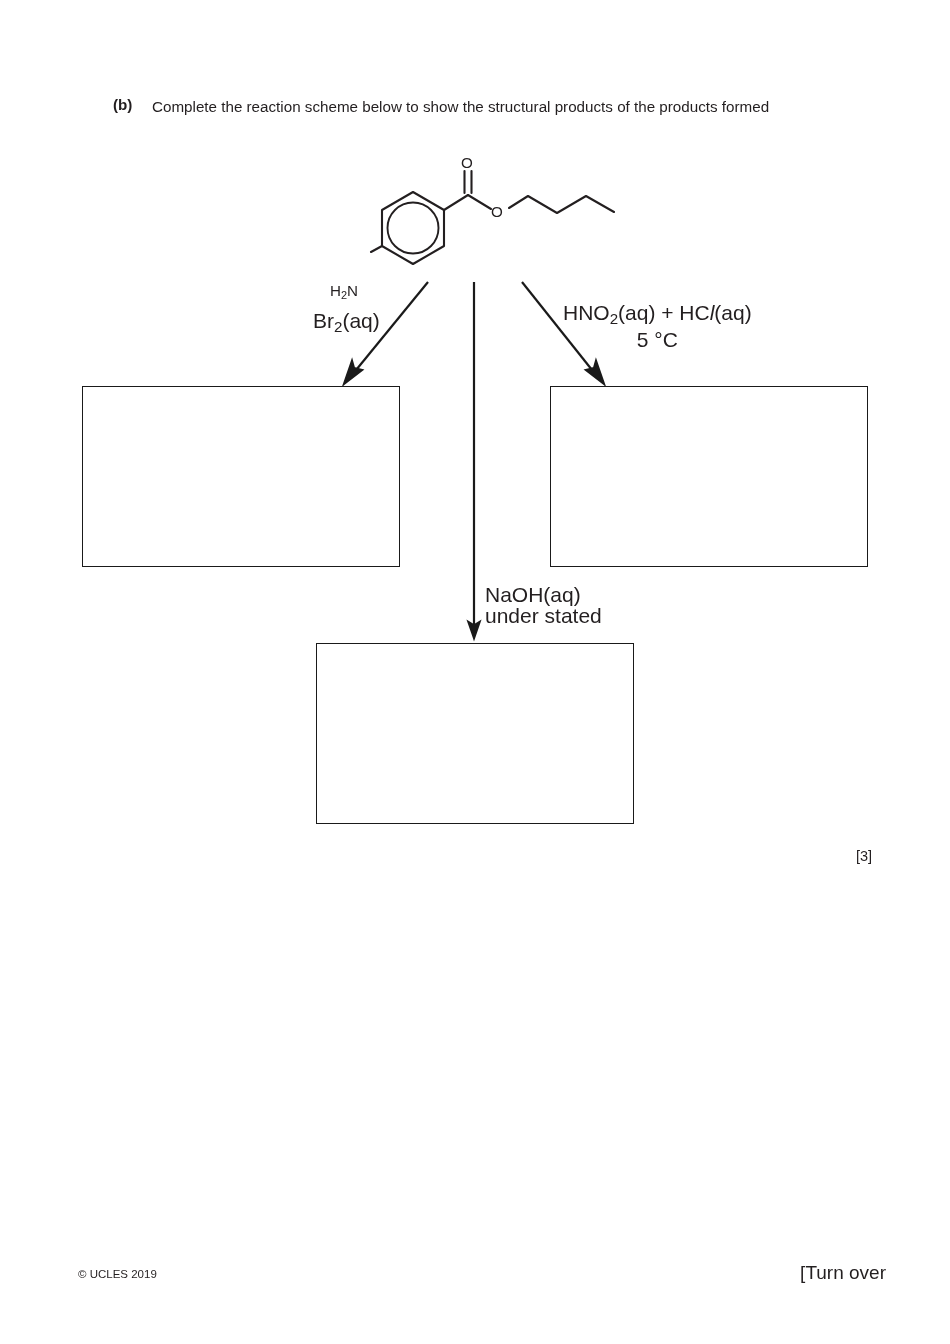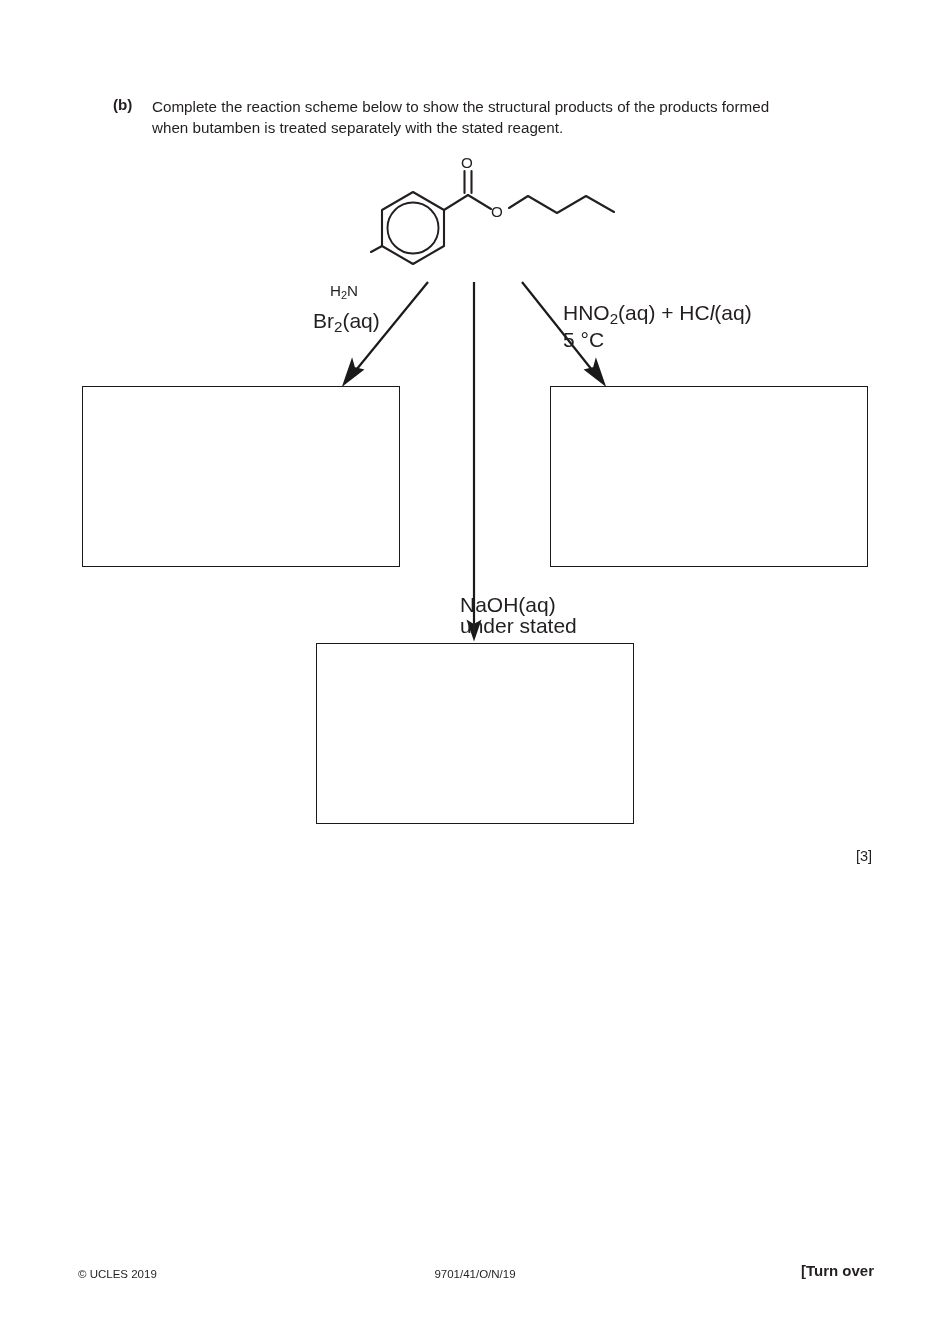"when butamben is treated separately" span.line2 { html: <span>when butamben is treated separately with the stated reagent.</span> -> none }
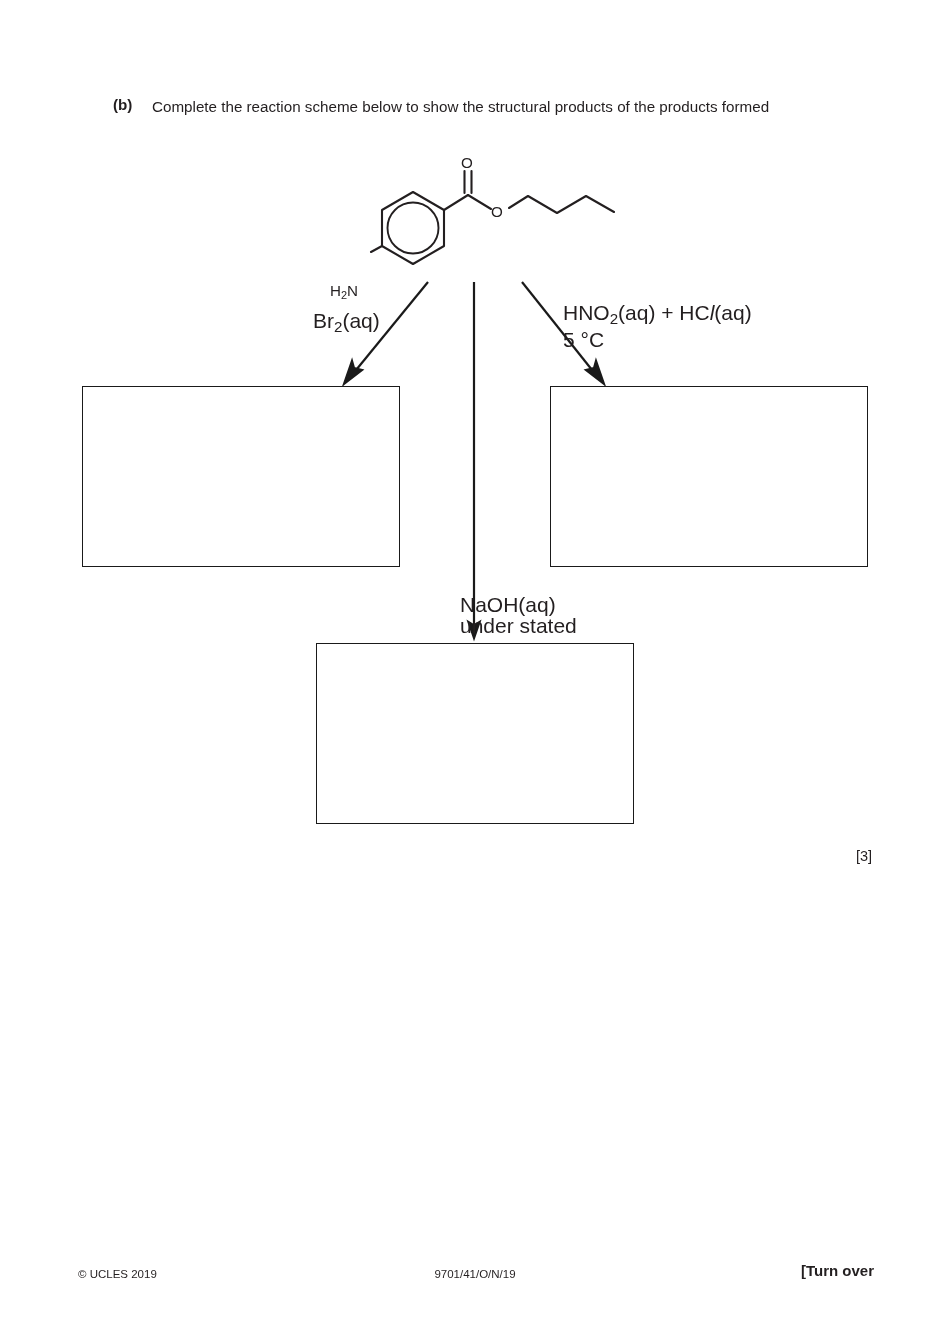"HNO2(aq) + HCl(aq)" .reagent-hno2 { text-align: left -> center }
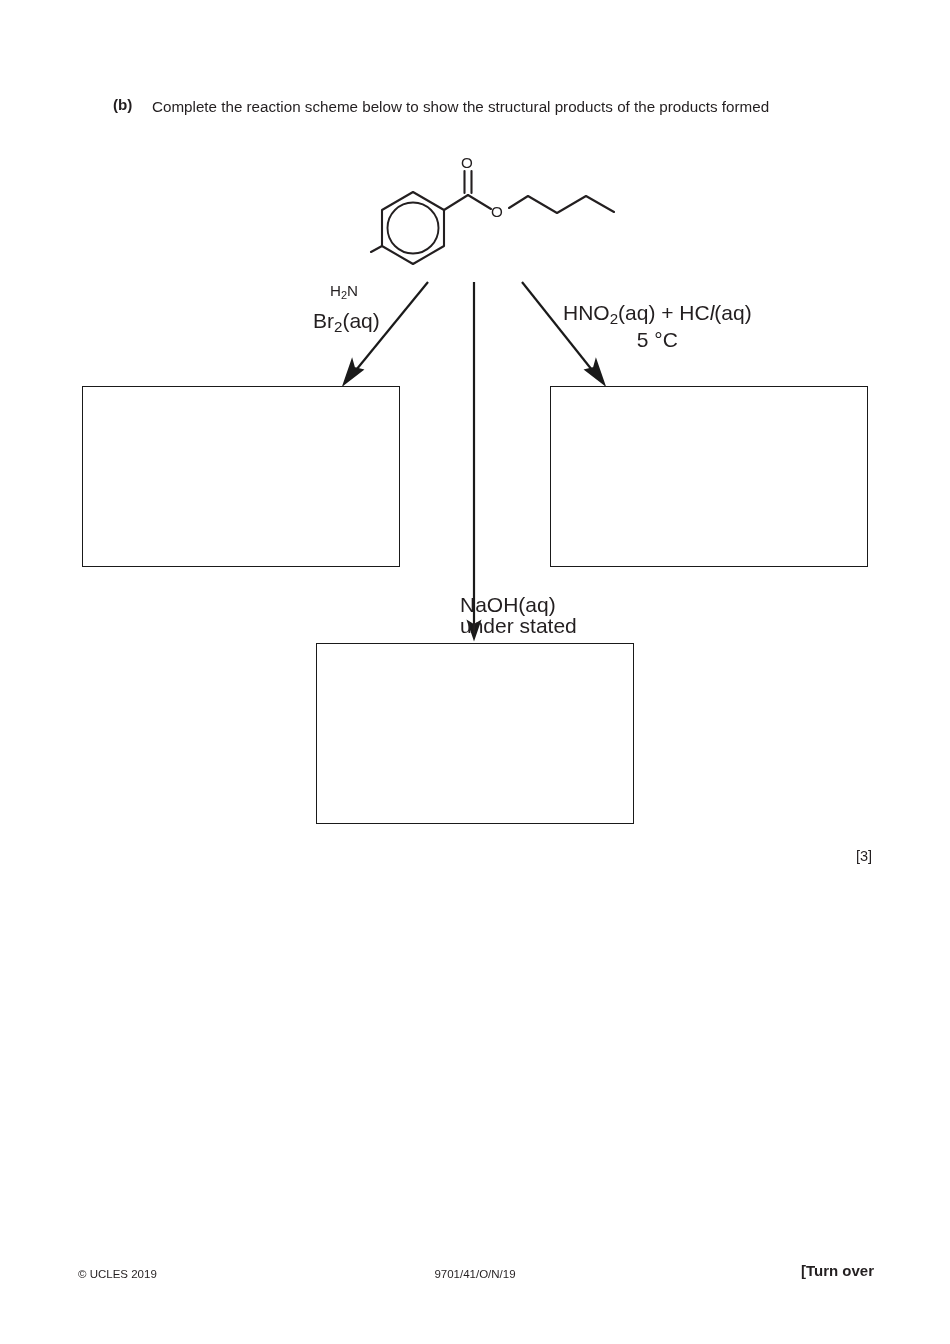"NaOH(aq)" .reagent-naoh { left: 460px -> 485px; margin-top: 10px -> none }
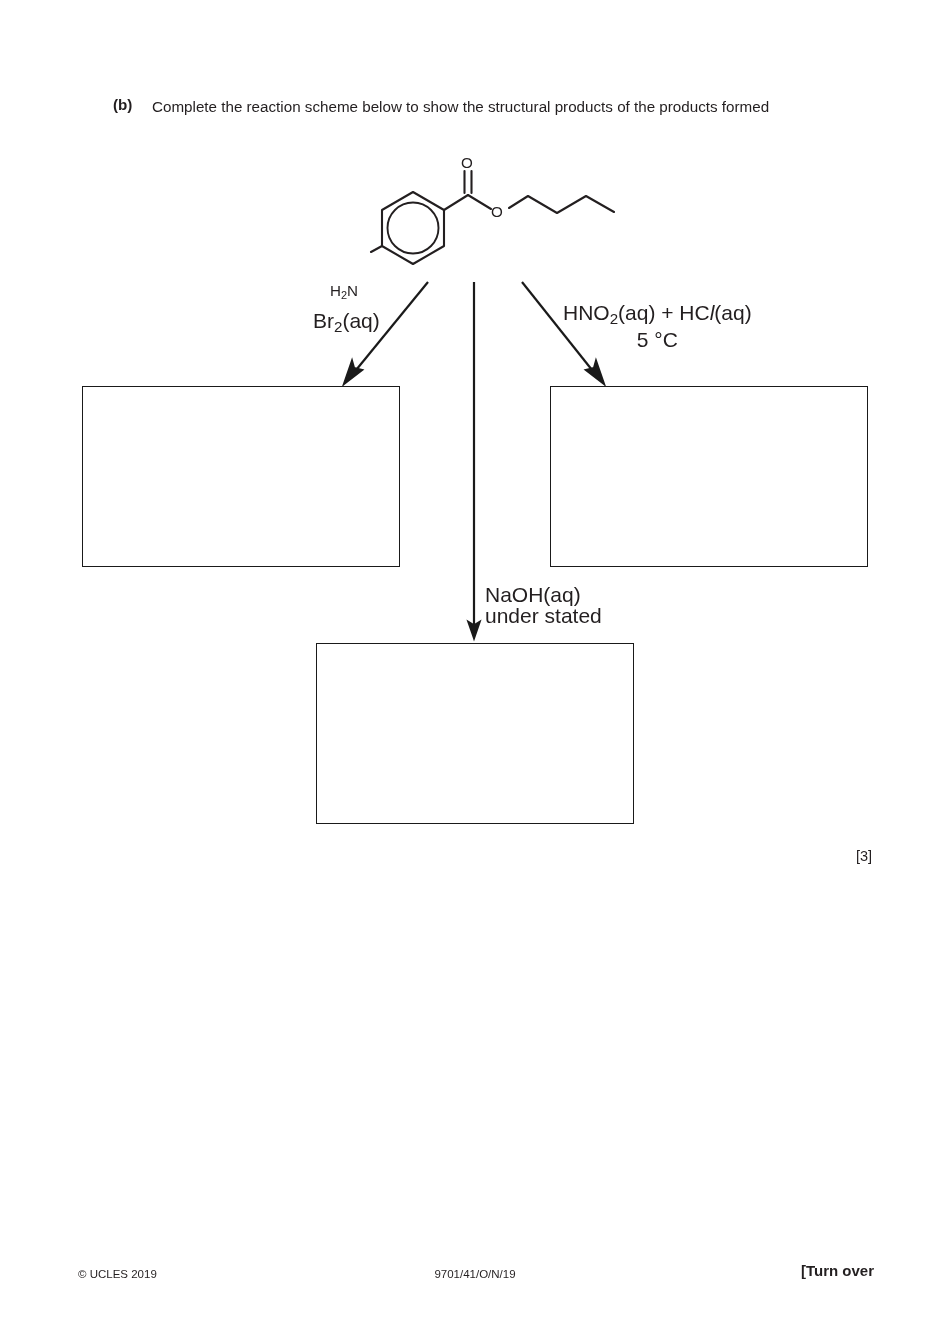"9701/41/O/N/19" span.footer-center { html: <span>9701/41/O/N/19</span> -> none }
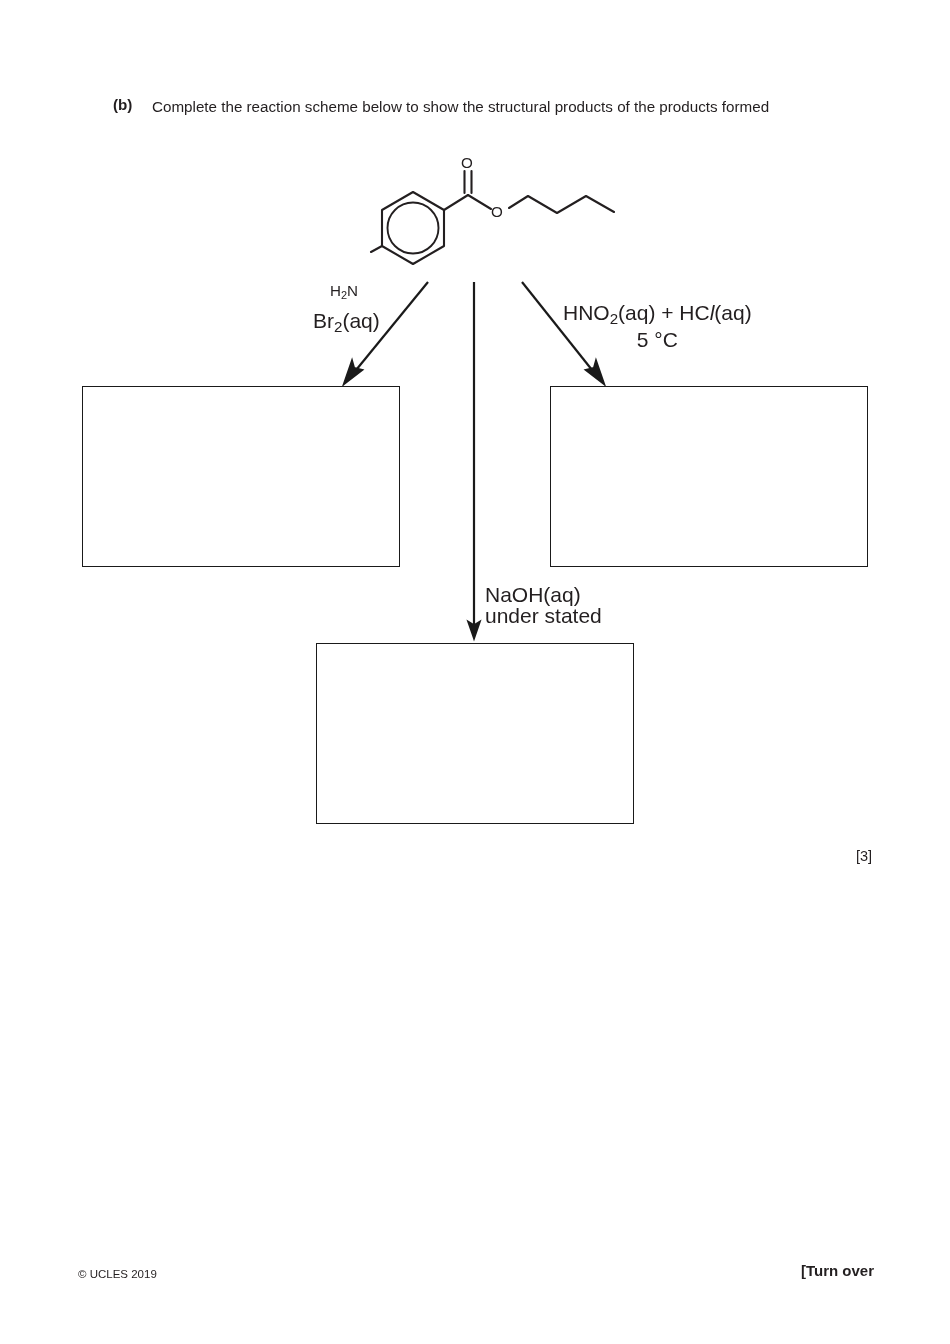"[Turn over" .footer-right { font-size: 15px -> 19px; font-weight: bold -> normal; right: 76px -> 64px }
